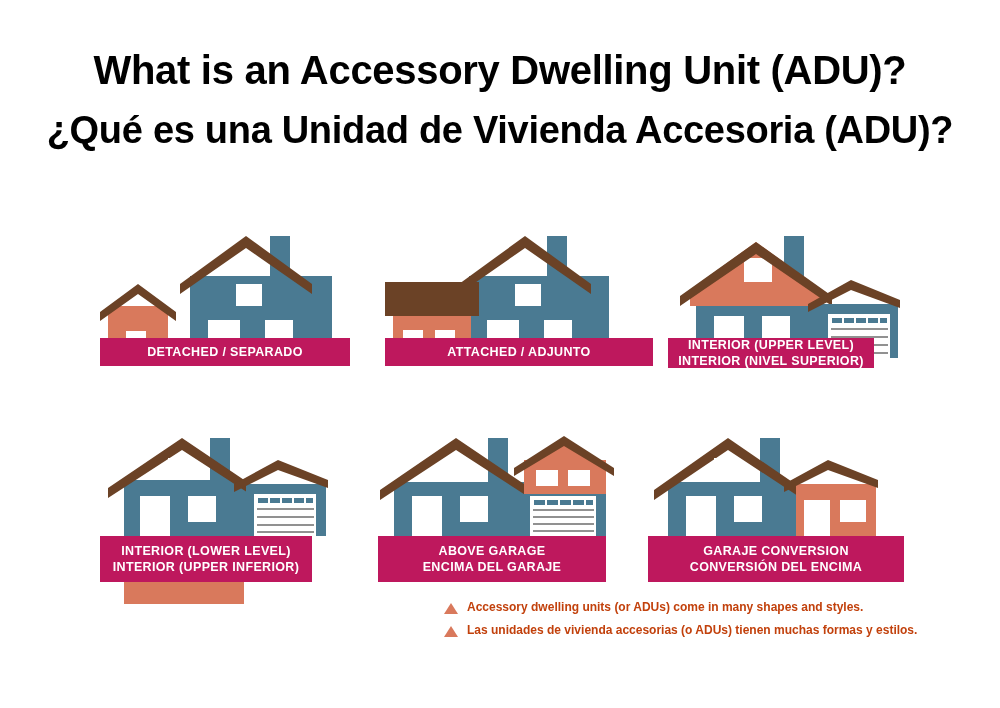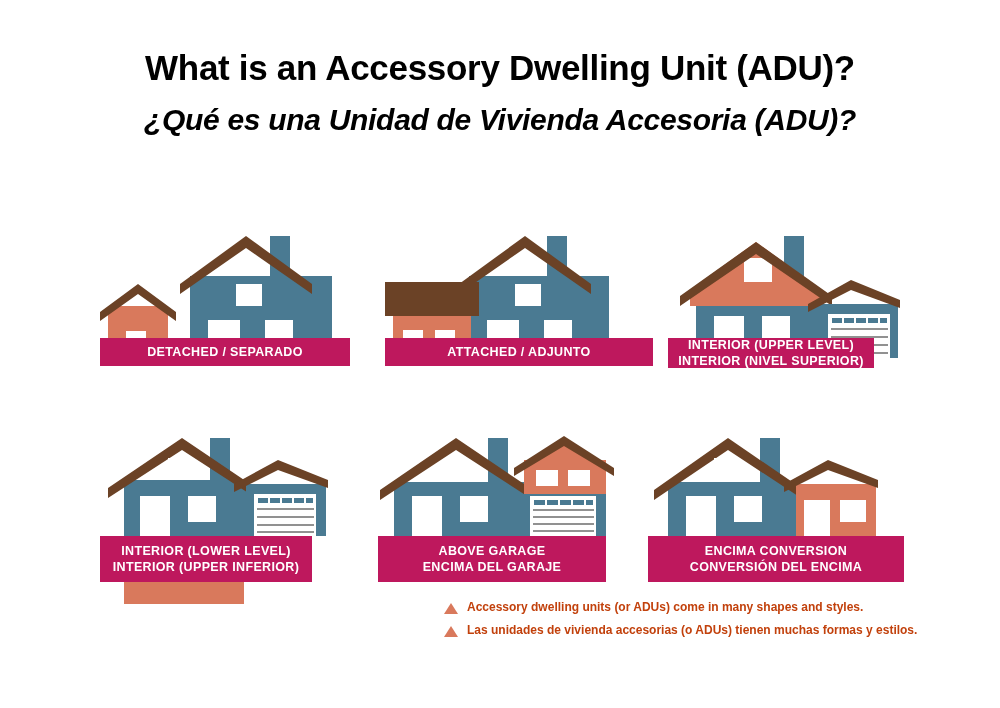"What is an Accessory Dwelling" .title-en { font-size: 35px -> 40px }
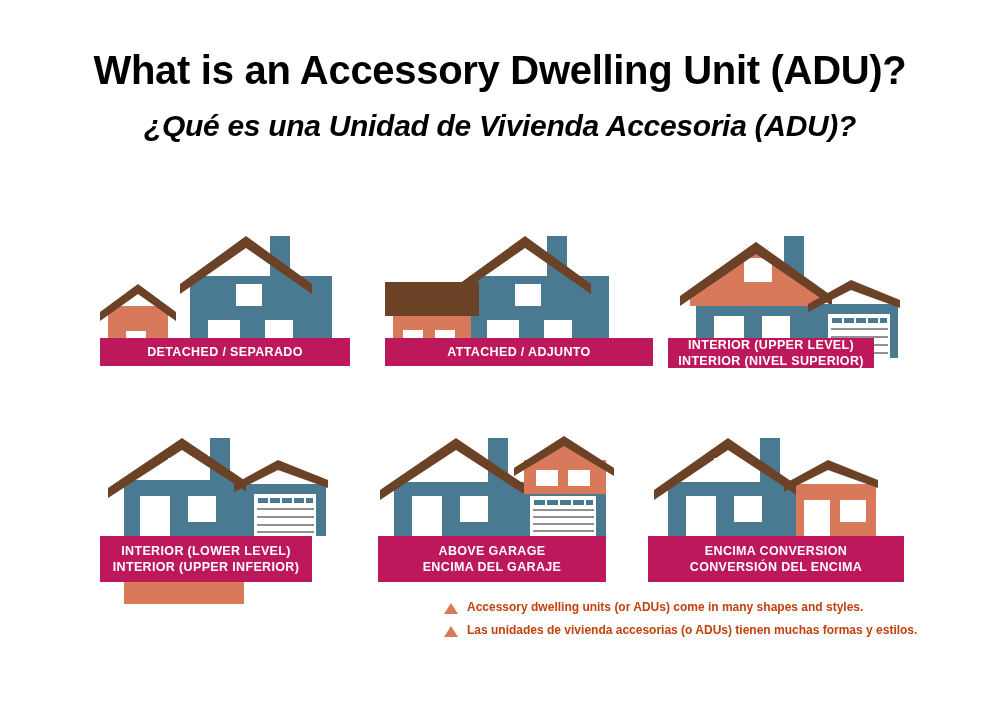"¿Qué es una Unidad de" .title-es { font-size: 30px -> 38px; font-style: italic -> none }
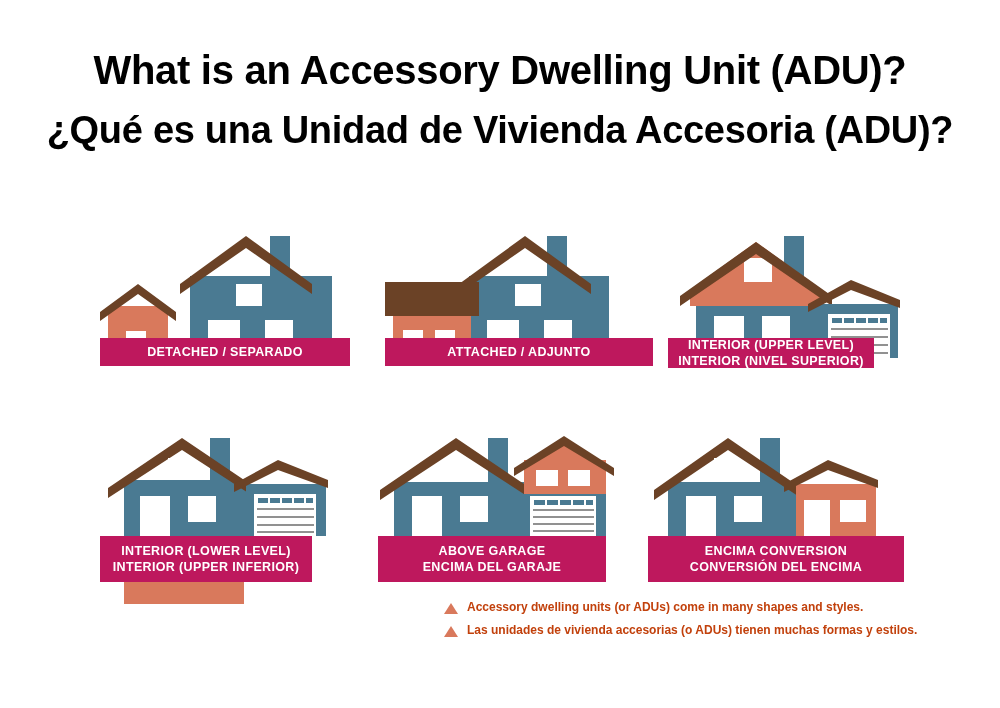"ENCIMA CONVERSION" span.band-line { text: ENCIMA -> GARAJE }
